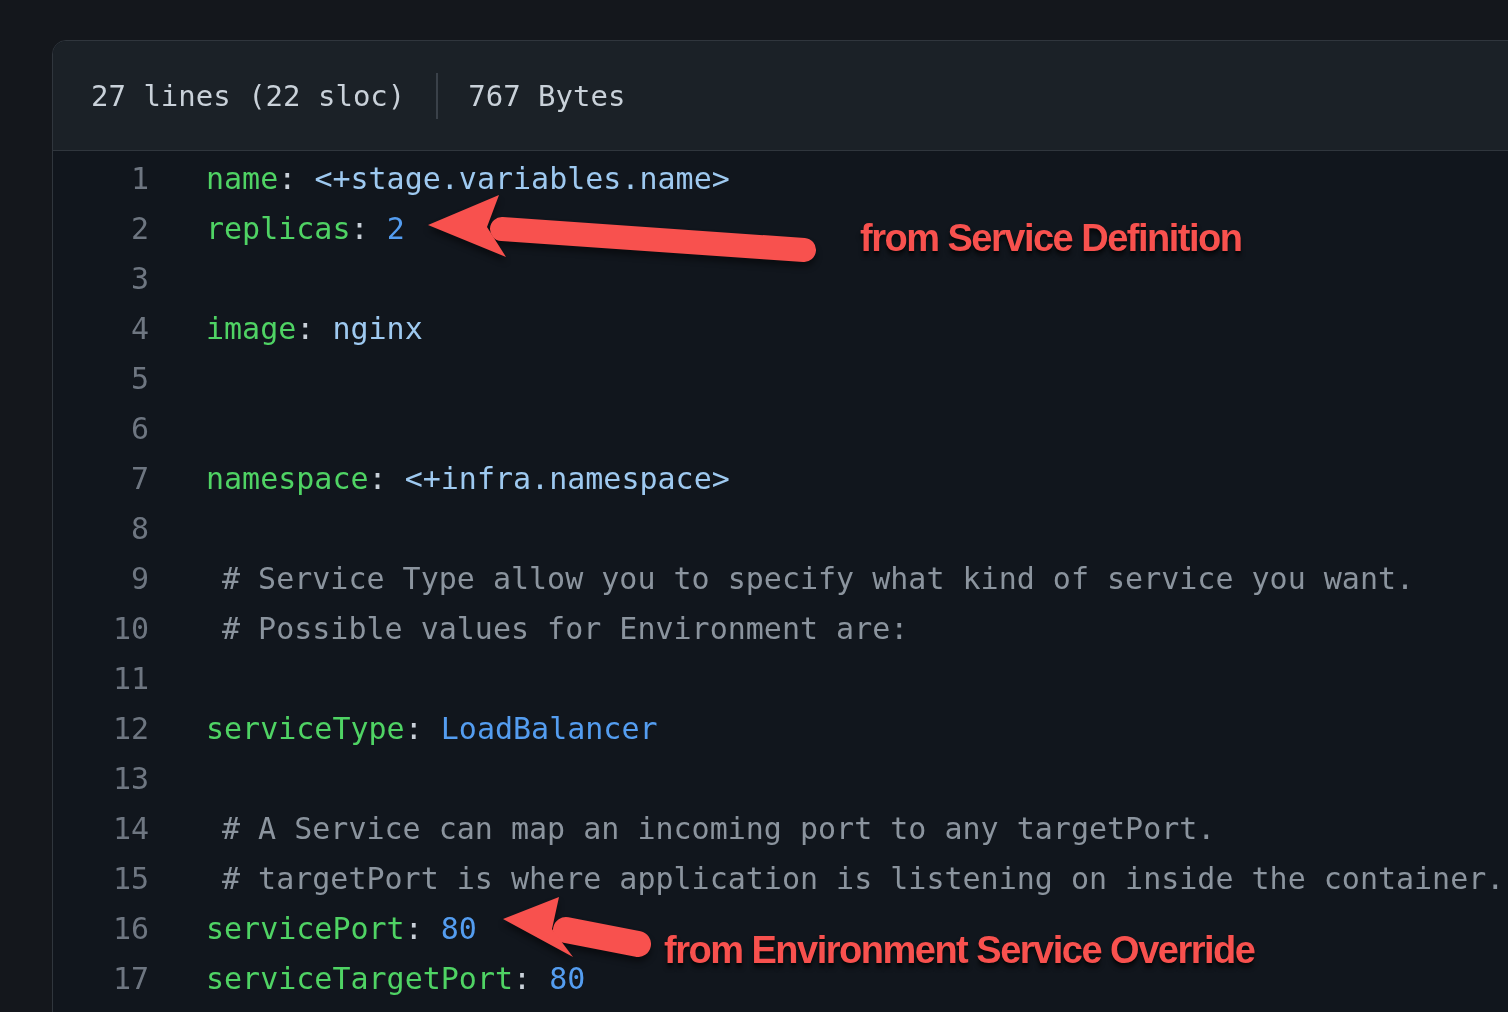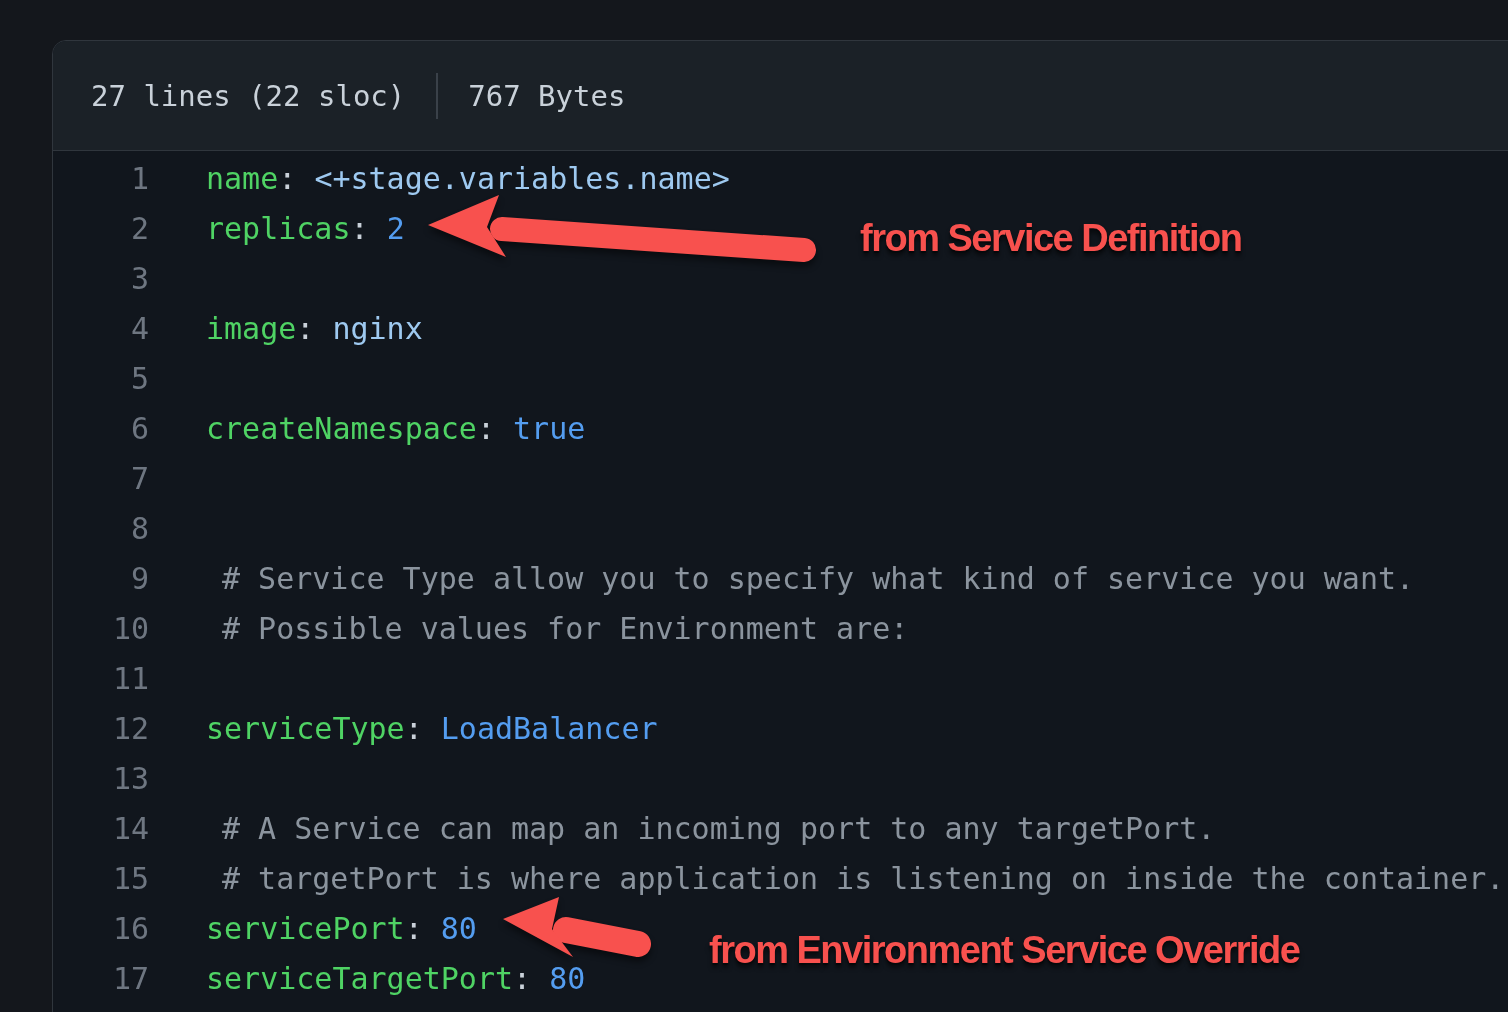"createNamespace: true" div.line-content { html: <div><span>createNamespace</span><span>: </span><span>true</span></div> -> none }
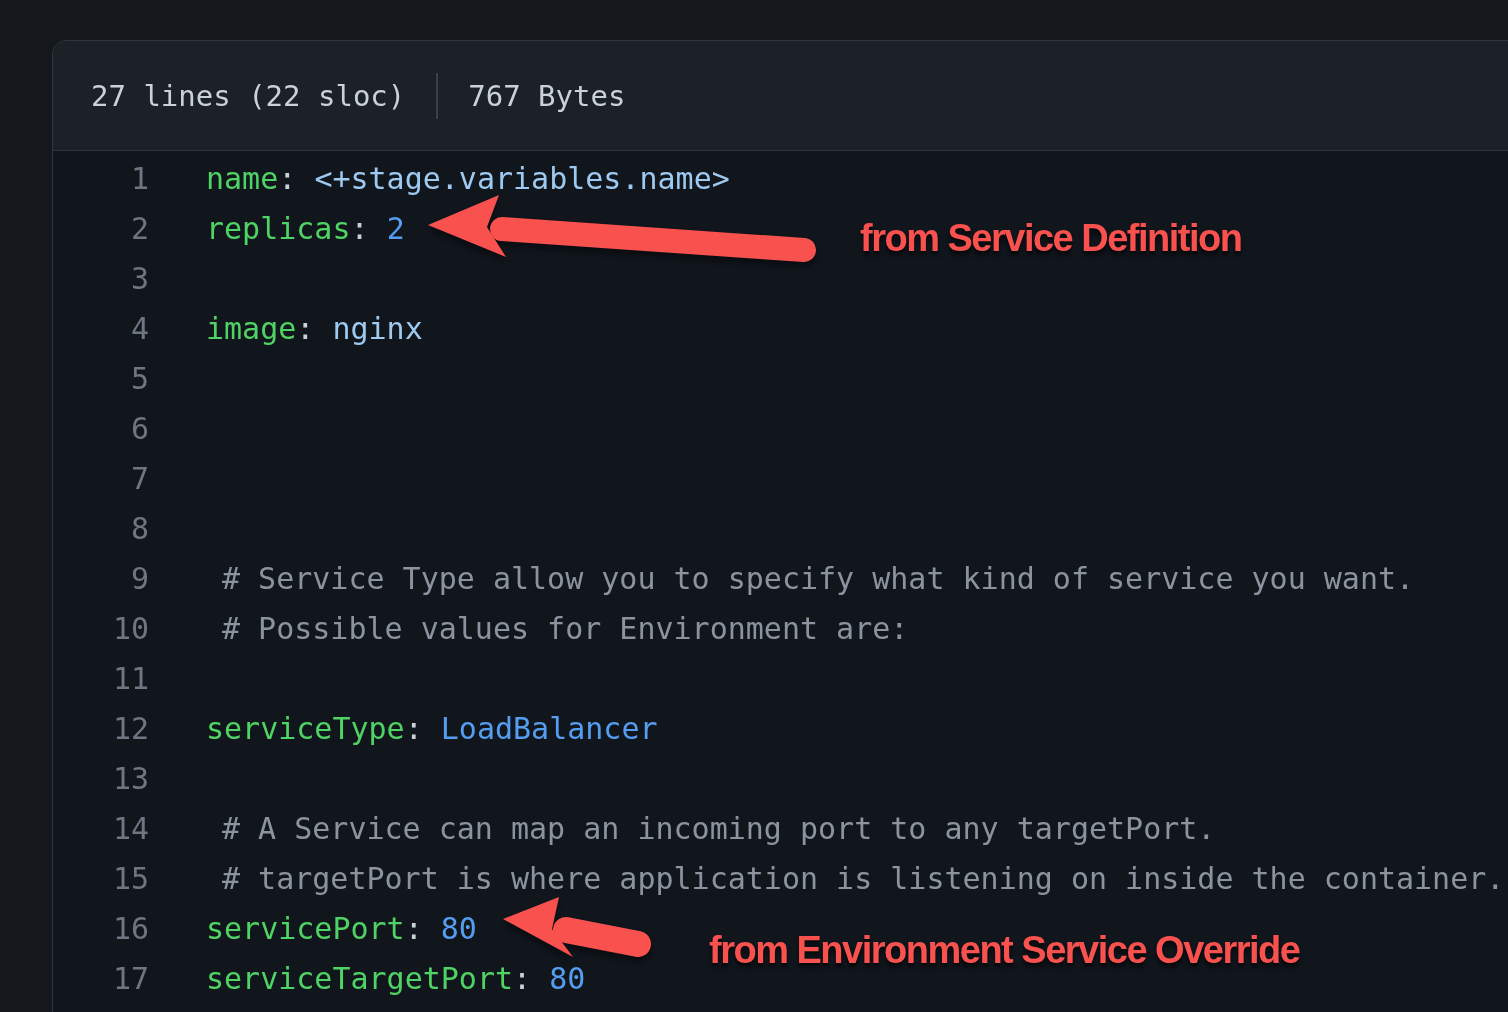"namespace: <+infra.namespace>" div.line-content { html: none -> <div><span>namespace</span><span>: </span><span>&lt;+infra.namespace&gt;</span></div> }
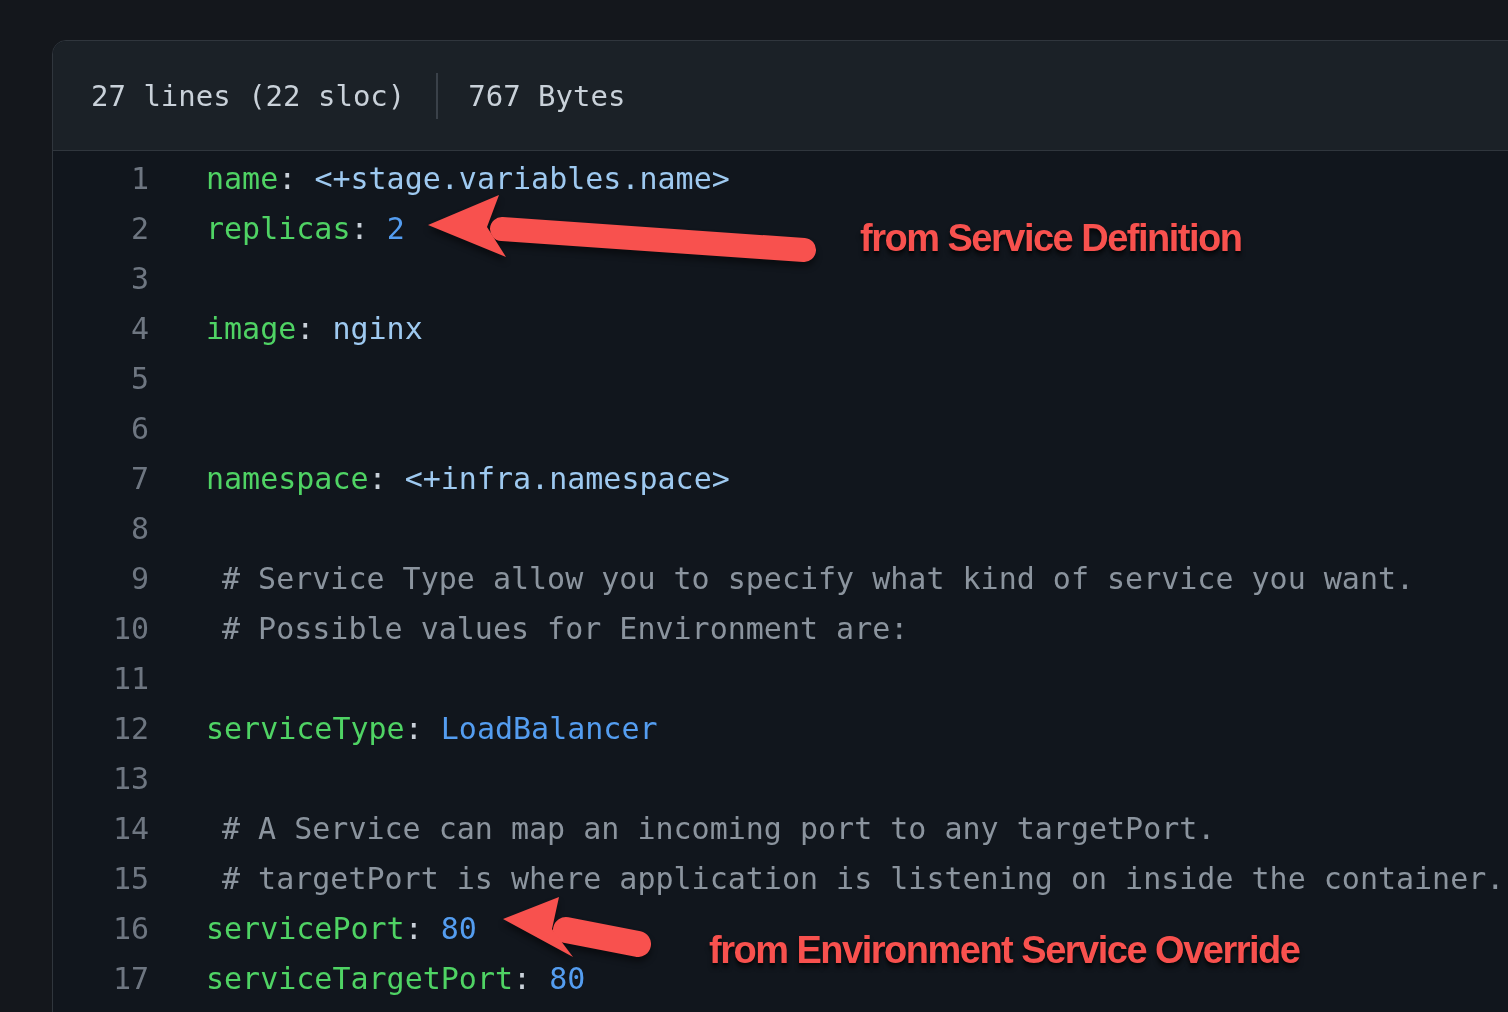"from Environment Service Override" #annotation-environment-override { margin-left: 45px -> none }
